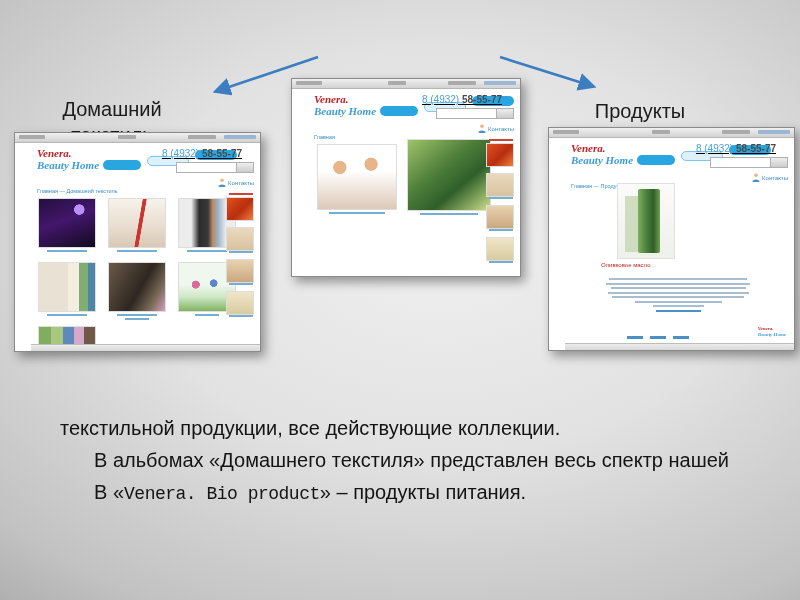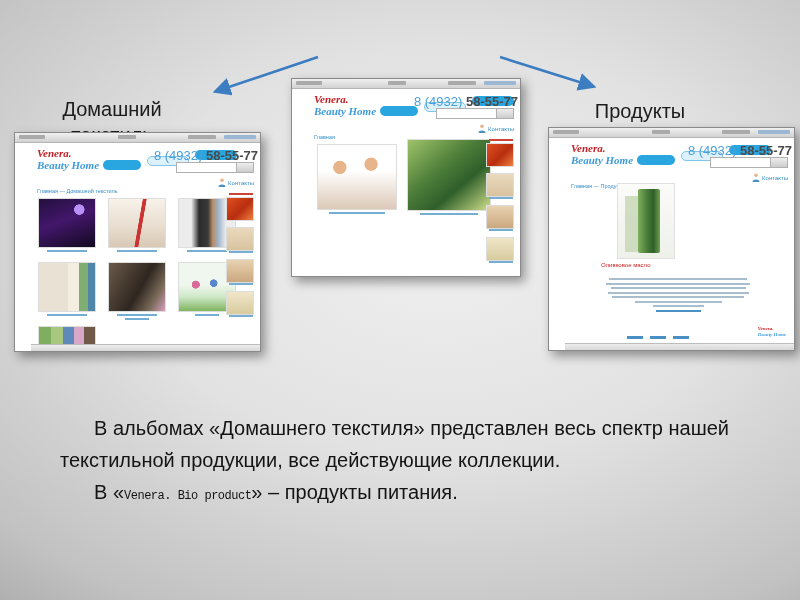"8 (4932) 58-55-77" .phone { font-size: 13px -> 10px; right: 2px -> 18px; text-decoration: none -> underline }
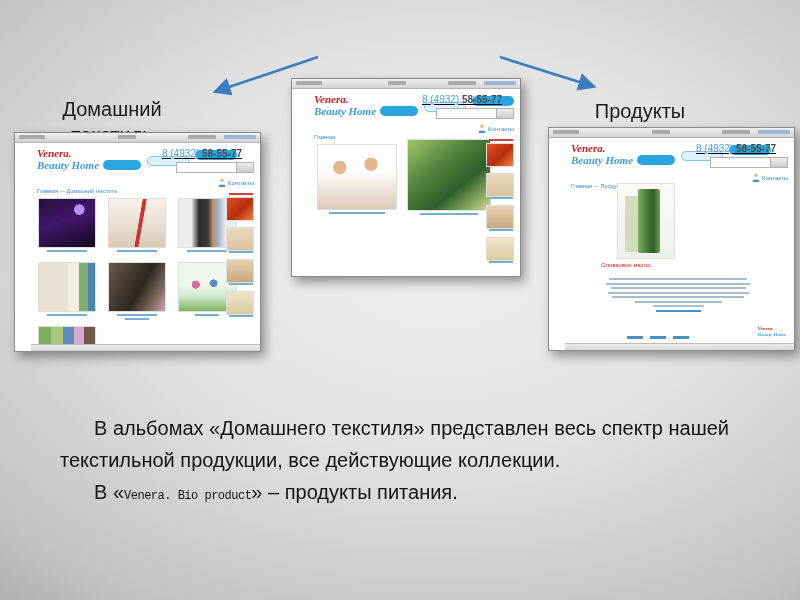"В альбомах «Домашнего текстиля»" div.pline { order: before "текстильной продукции, все действующие" -> after "текстильной продукции, все действующие" }
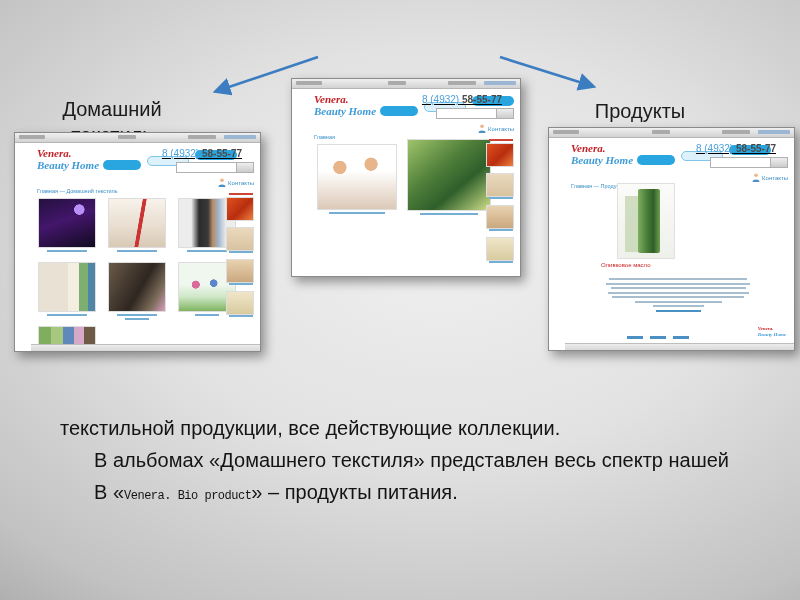"Venera. Bio product" .latin { font-size: 12px -> 18px }
